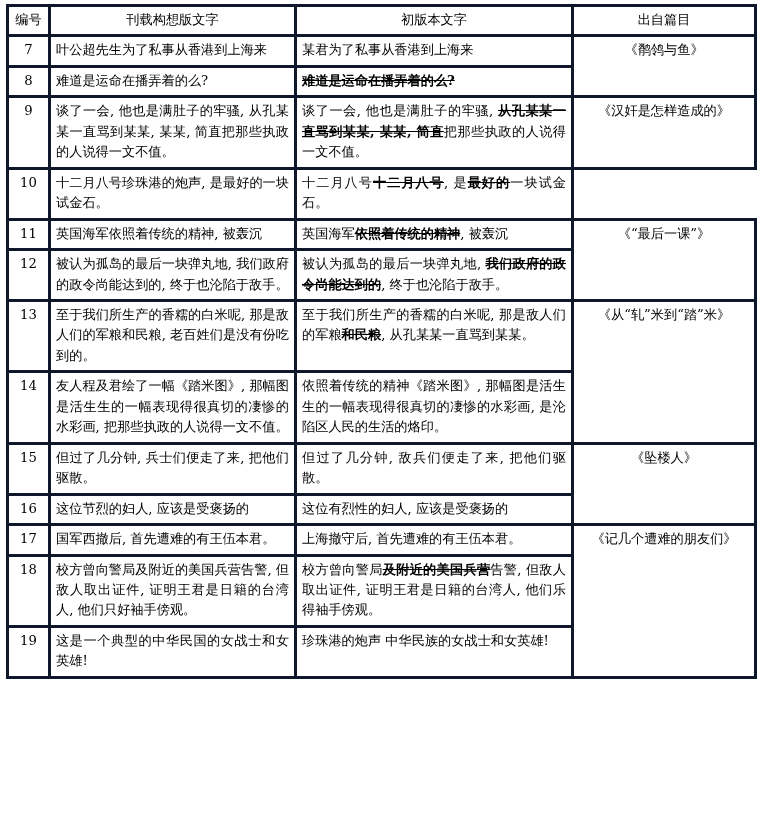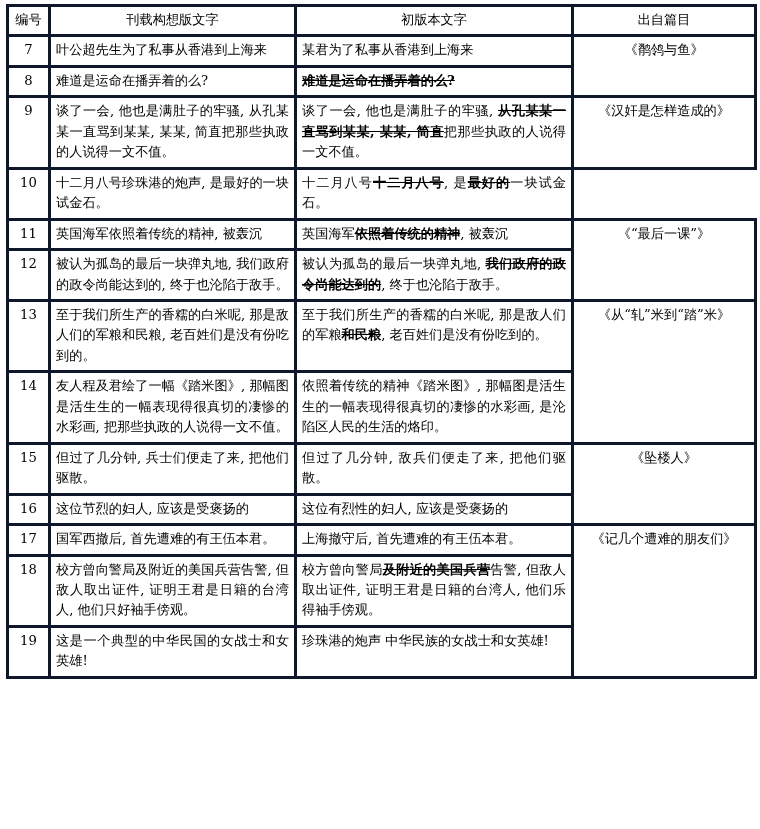", 老百姓们是没有份吃到的。" span { text: 老百姓们是没有份吃到的 -> 从孔某某一直骂到某某 }
